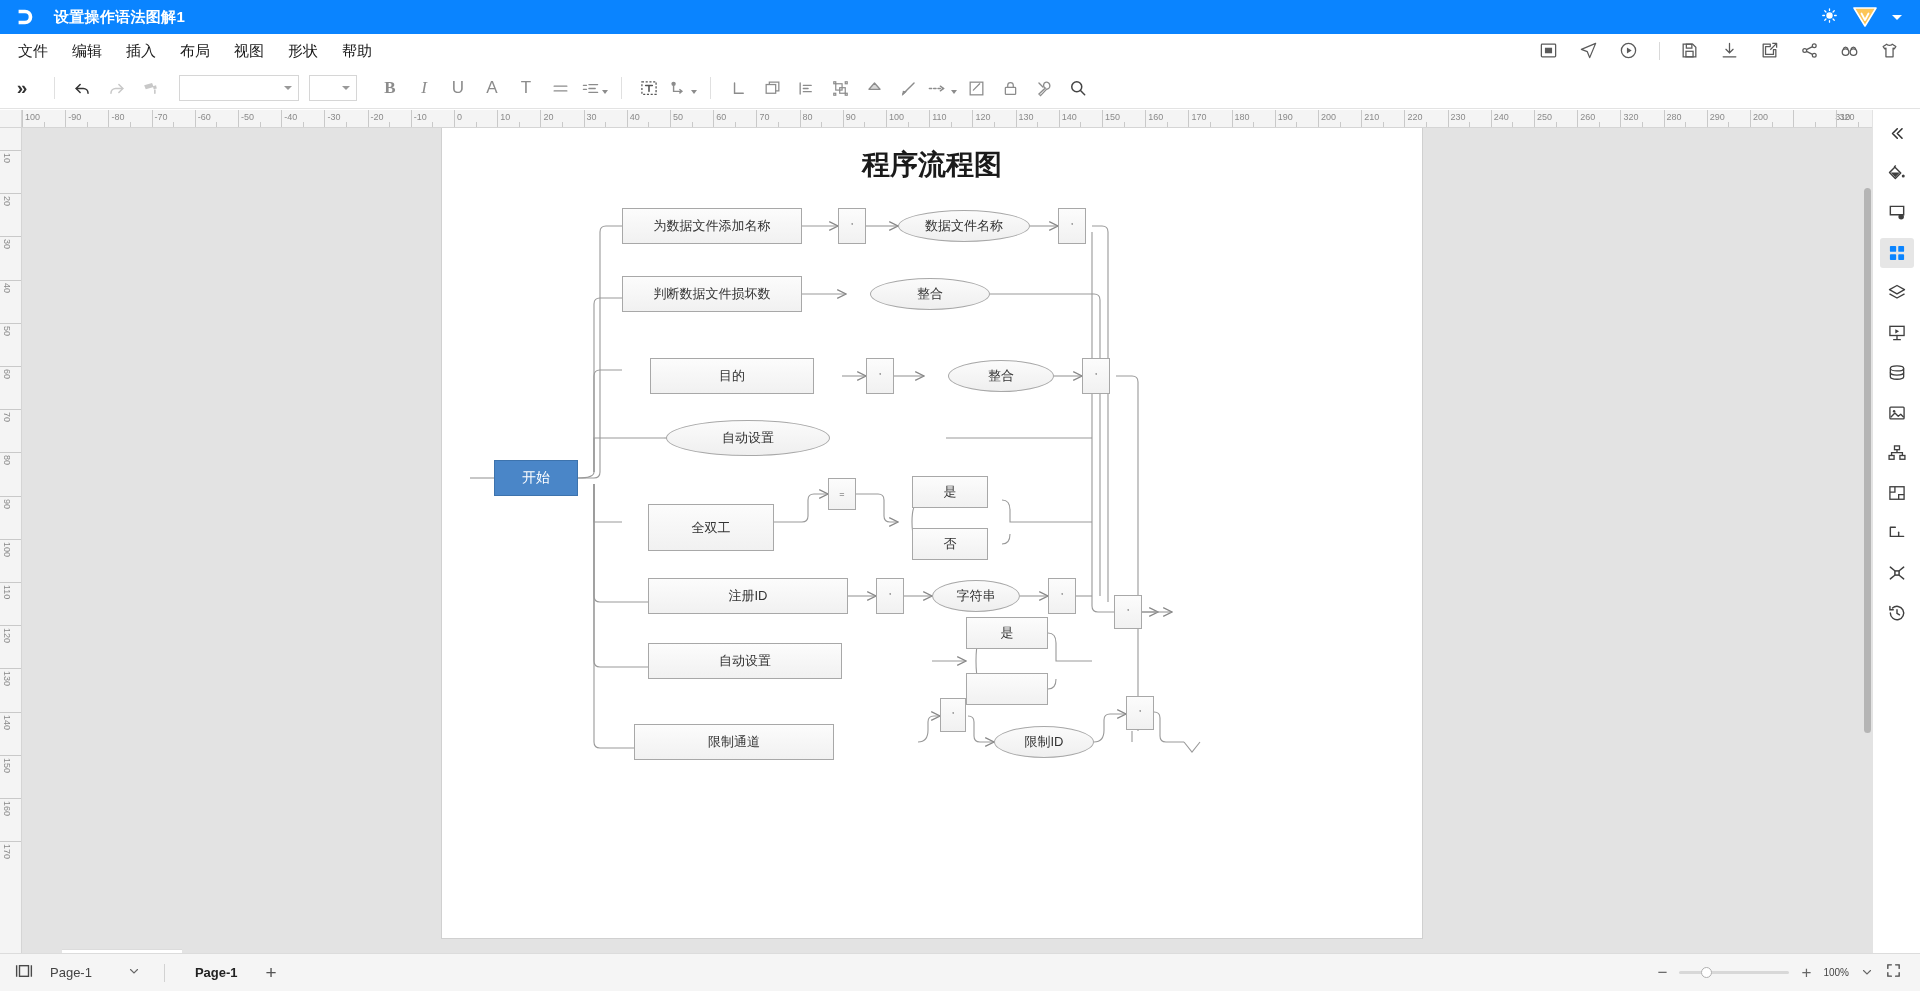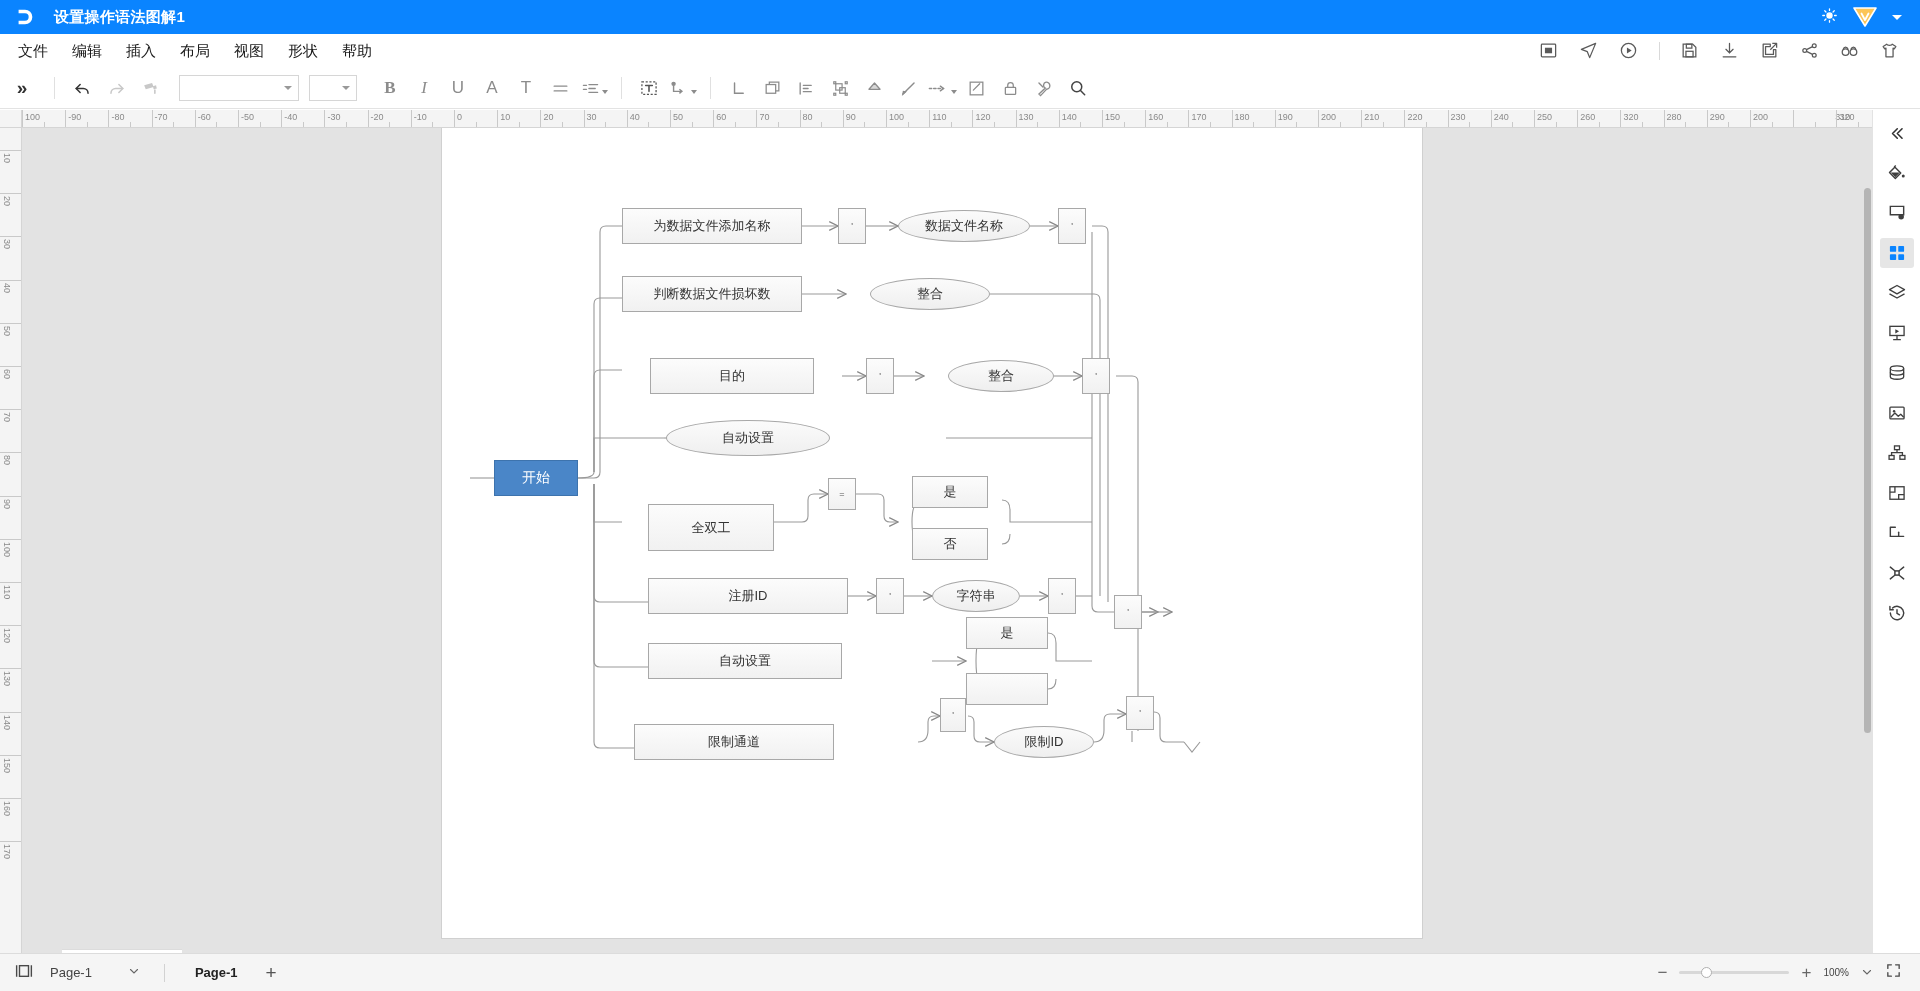"程序流程图" div.dg-title { html: none -> <div>程序流程图</div> }
